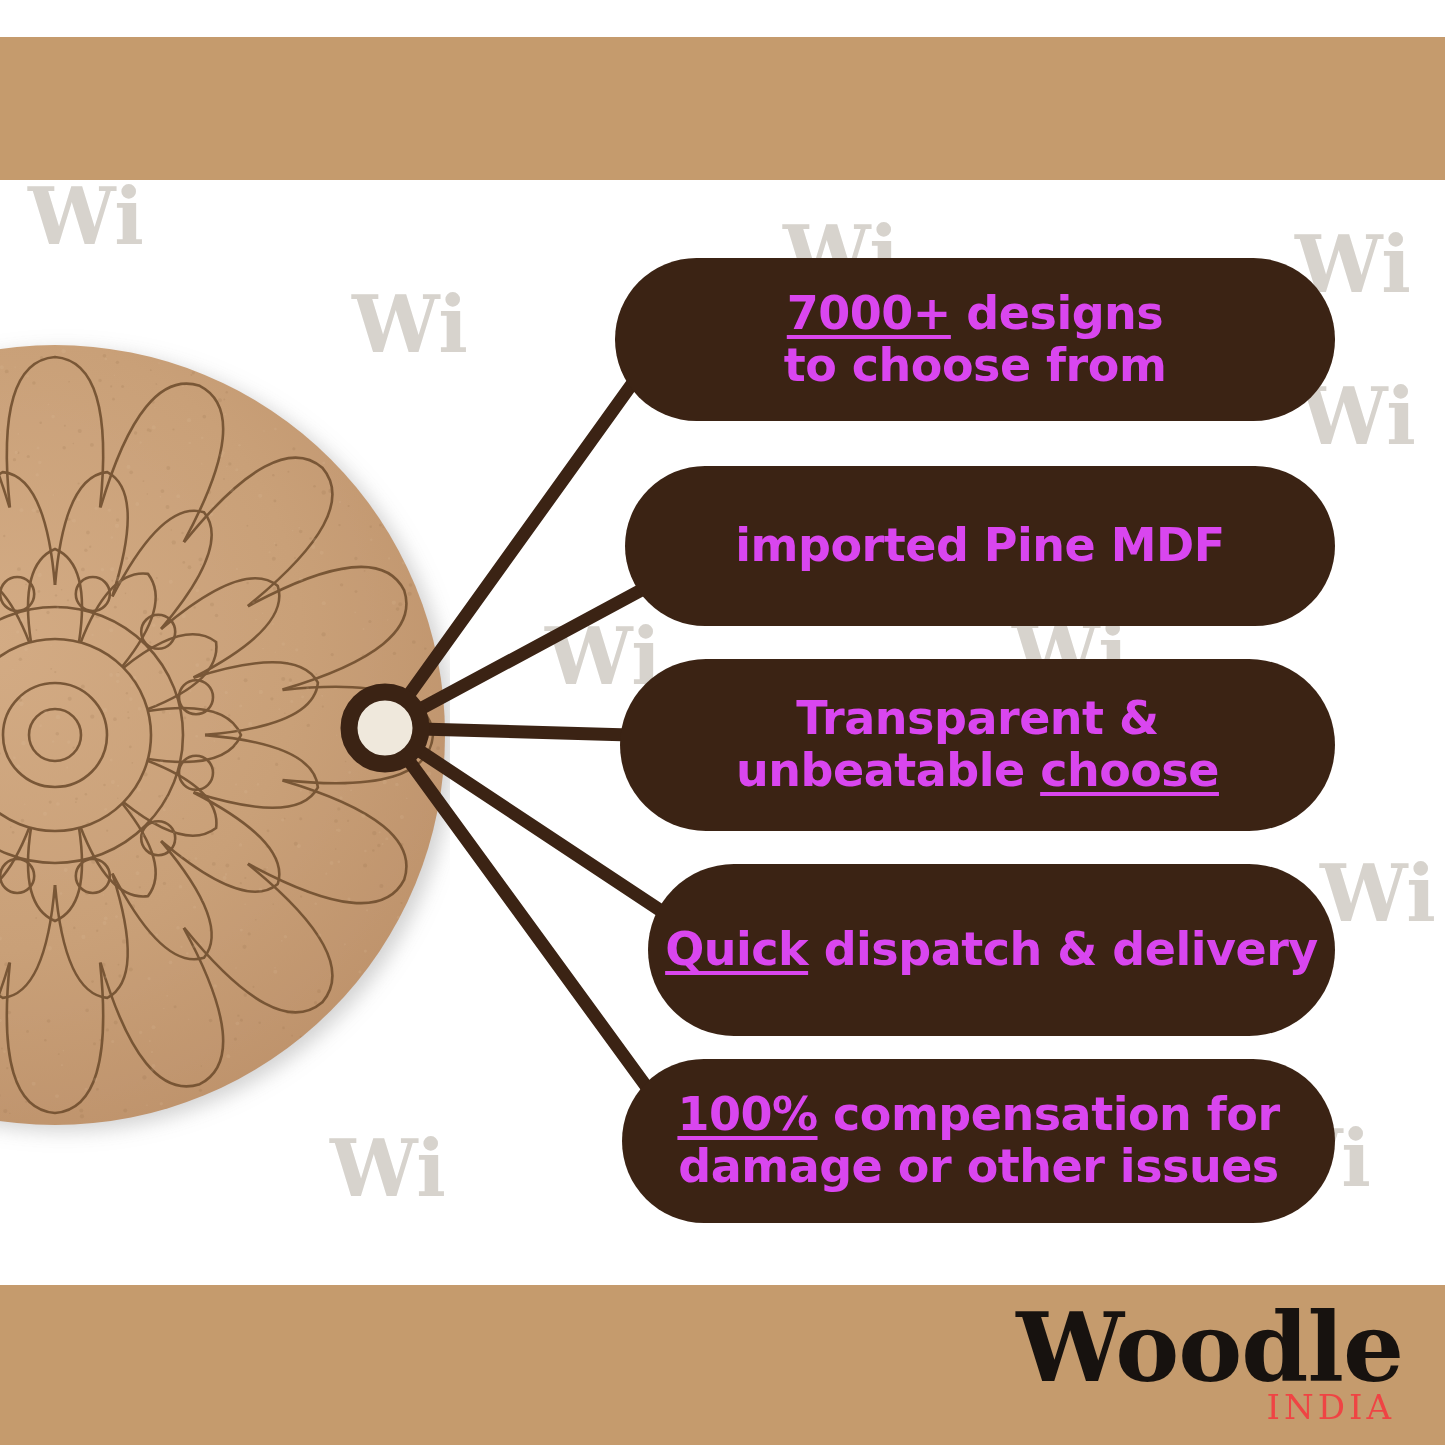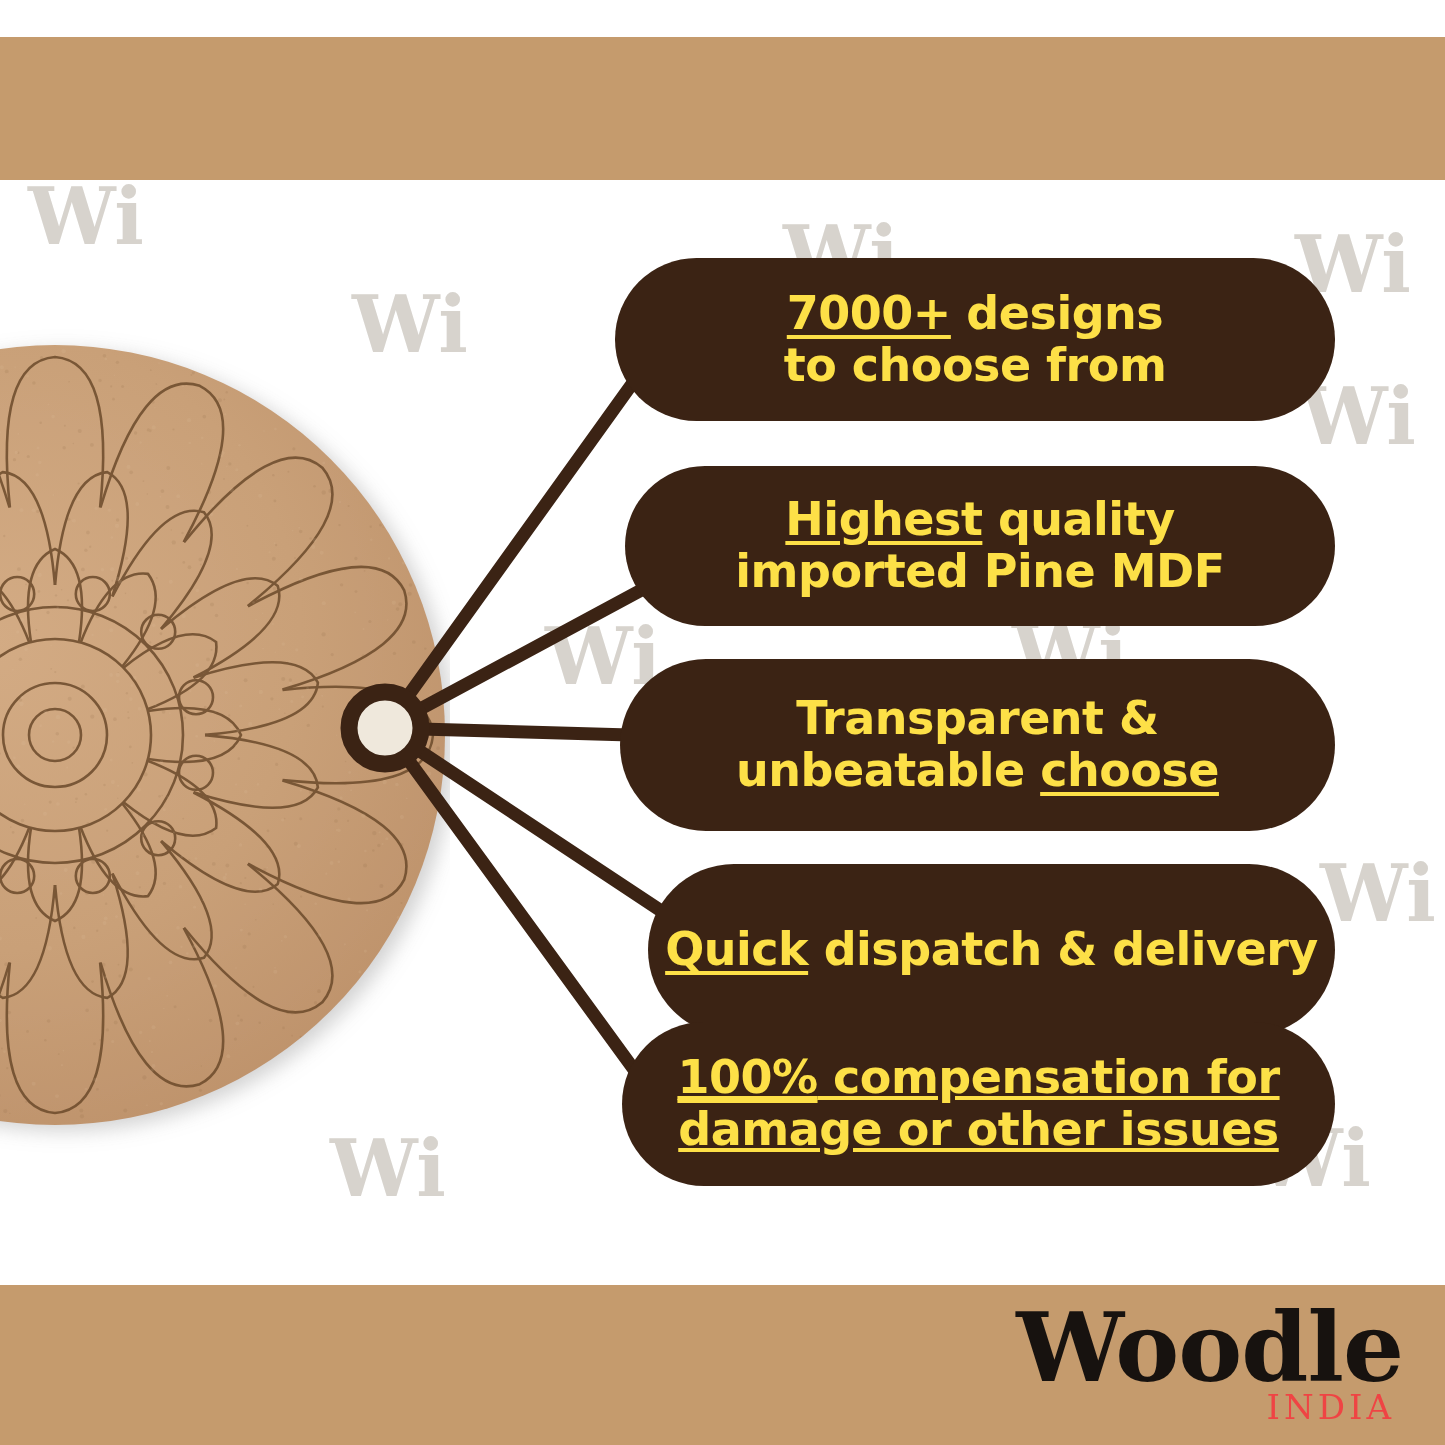"7000+ designs" .badge { color: #fde047 -> #d946ef }
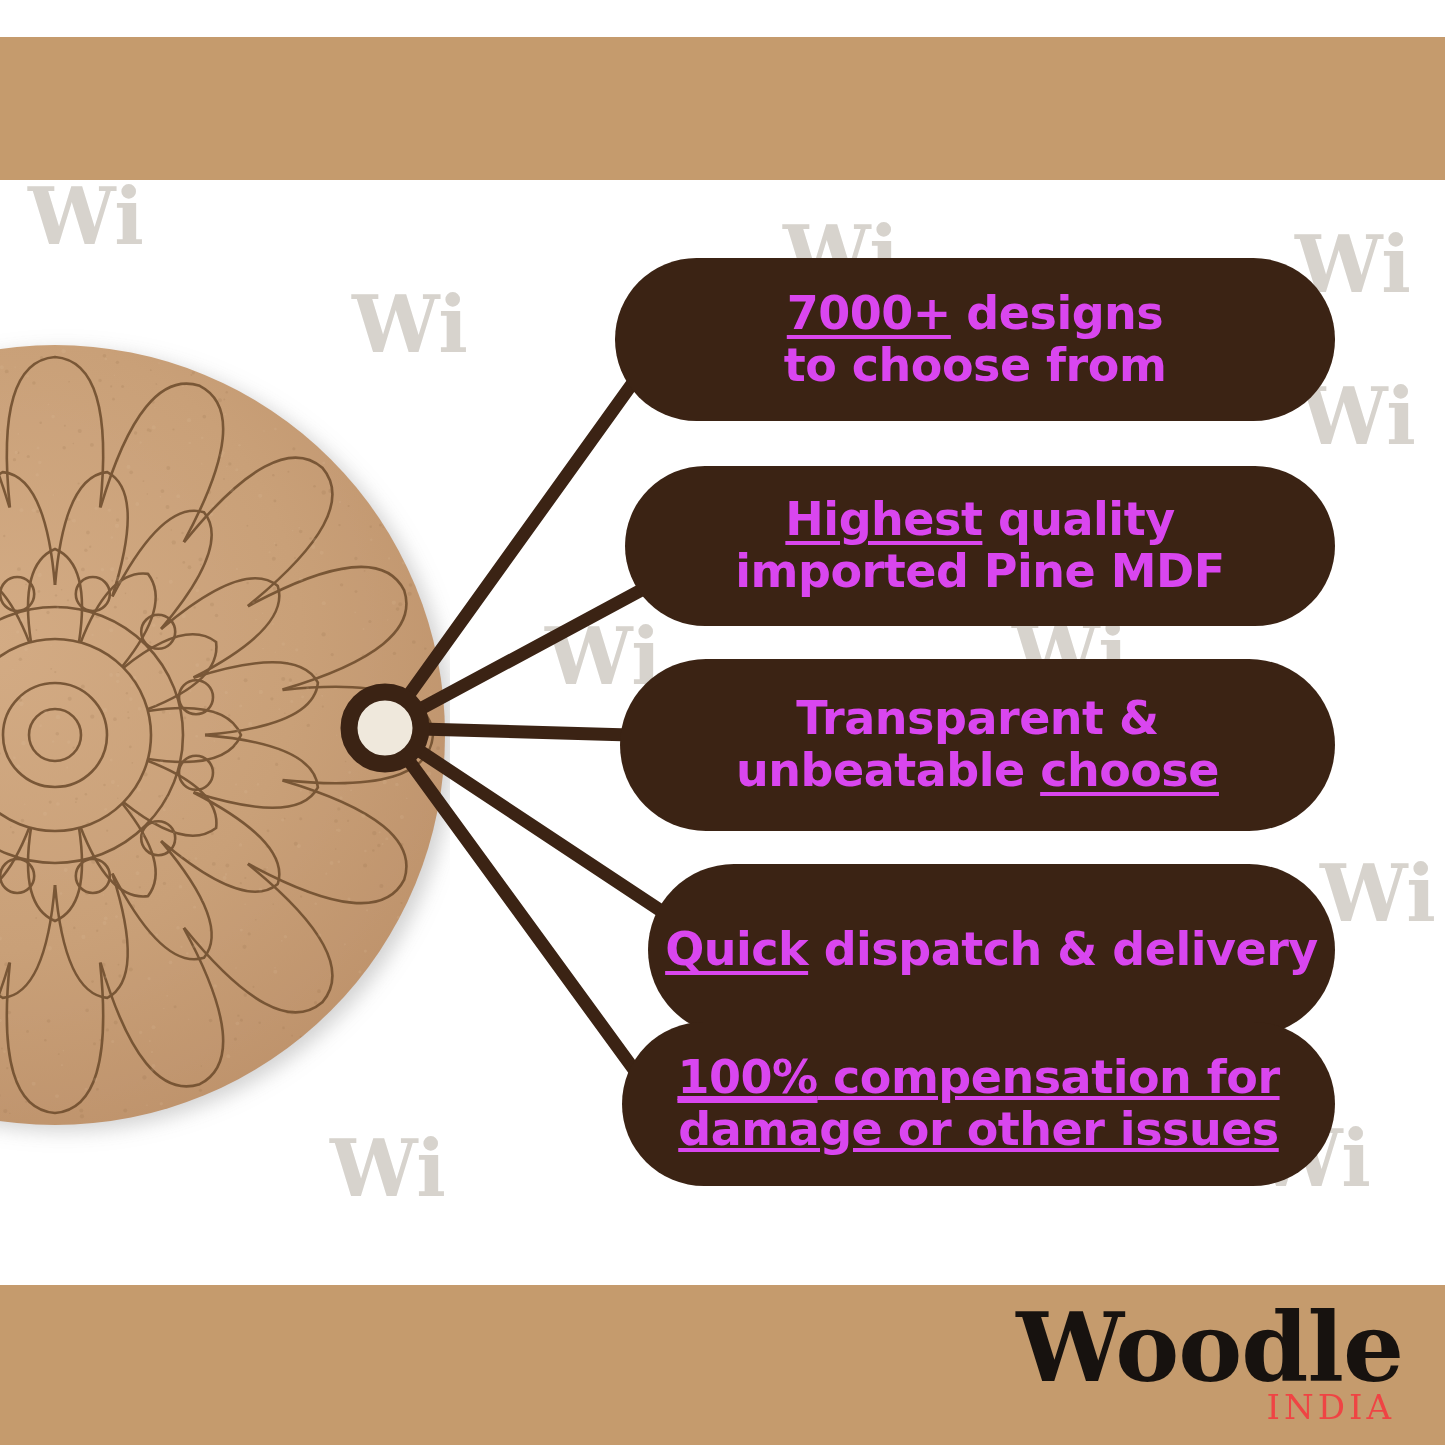"Highest quality" span.ln { html: <span><u>Highest</u><span> quality</span></span> -> none }
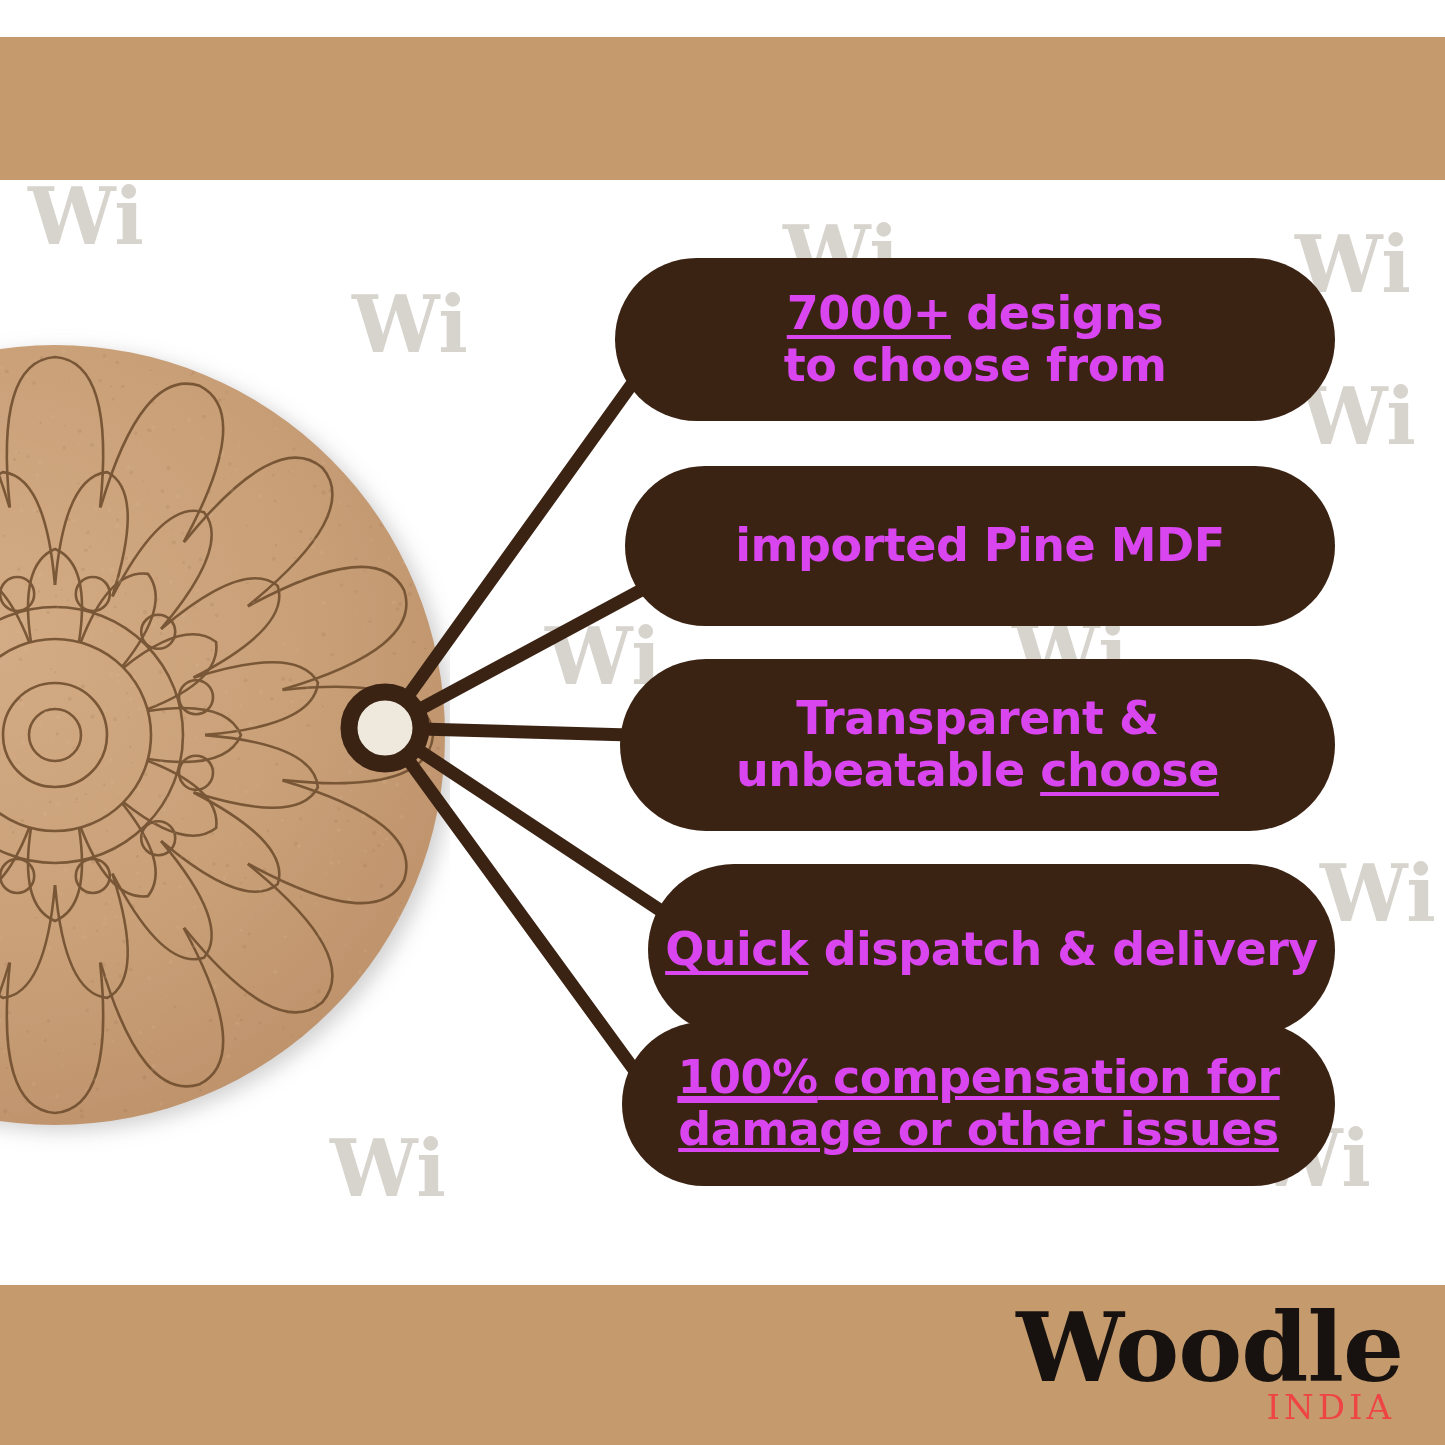"100% compensation for" #badge-5 { text-decoration: underline -> none; top: 1022px -> 1059px }
